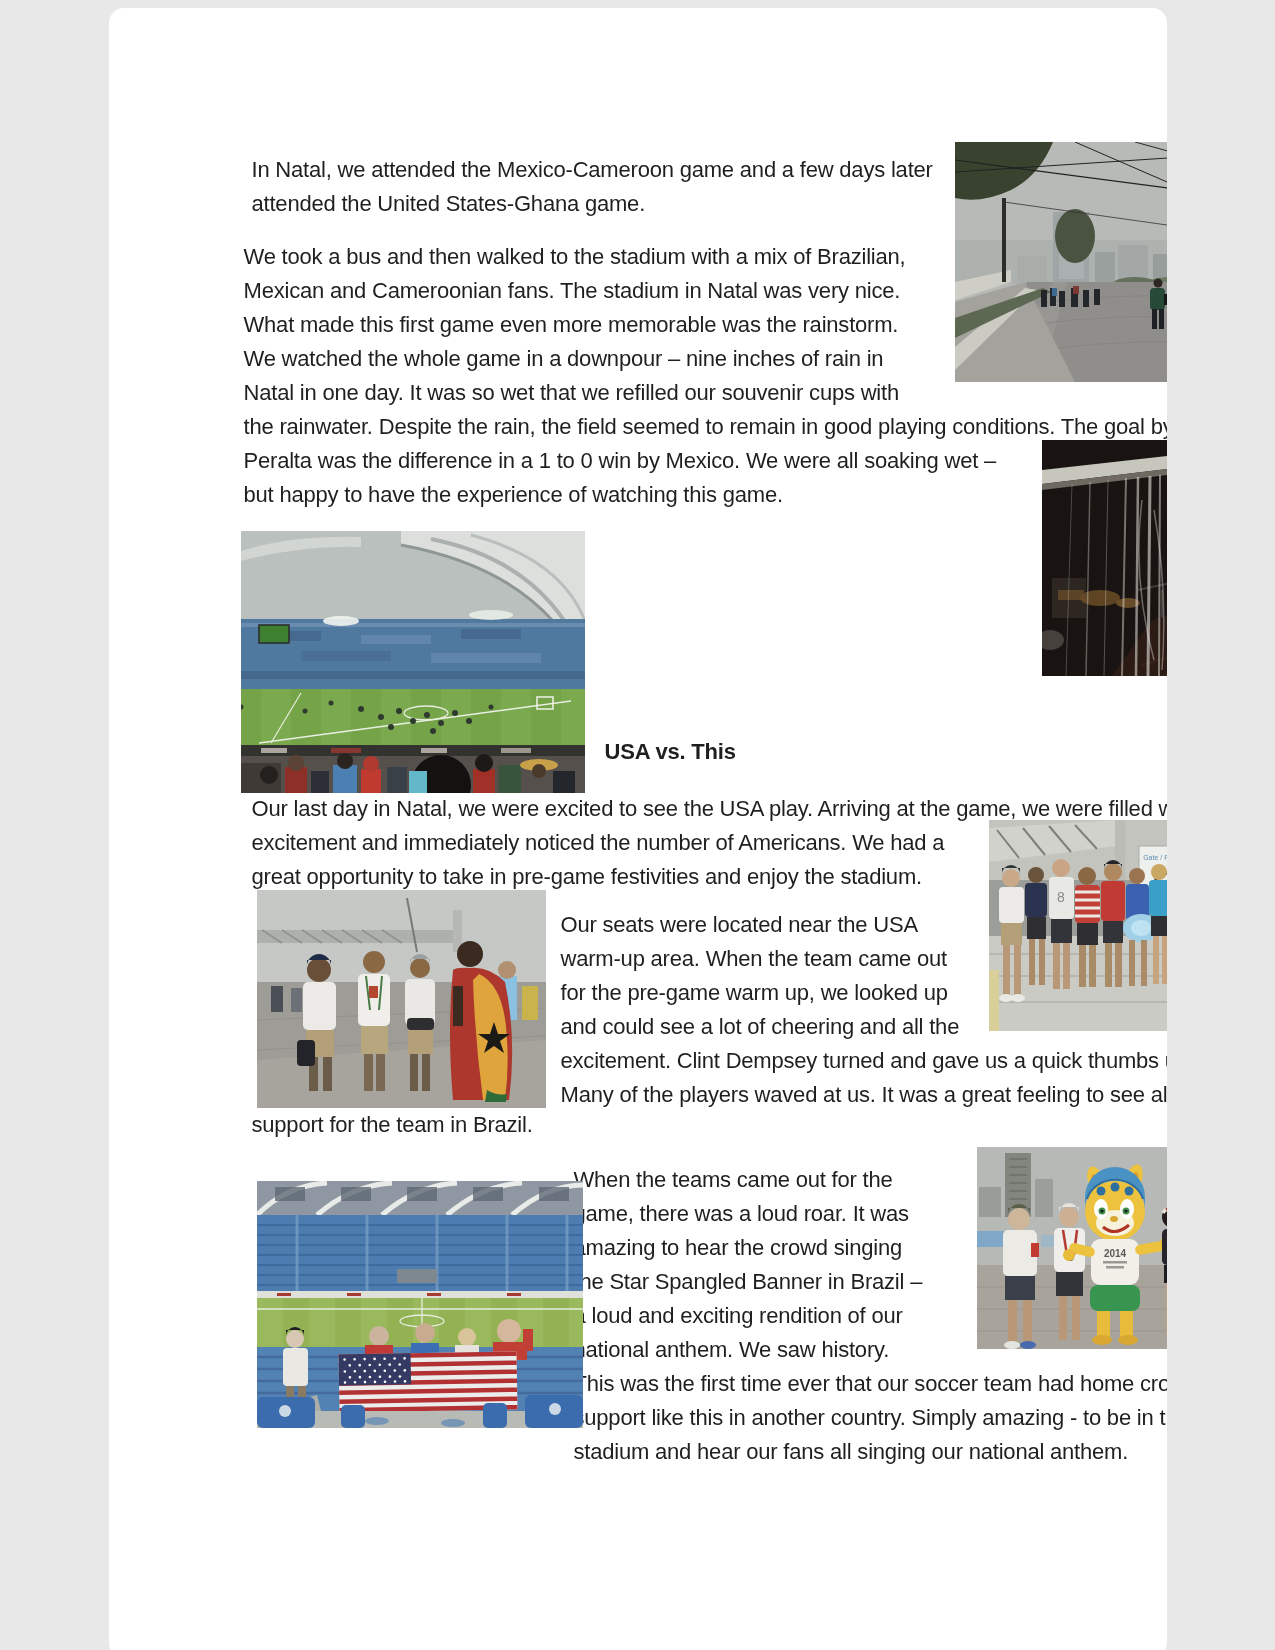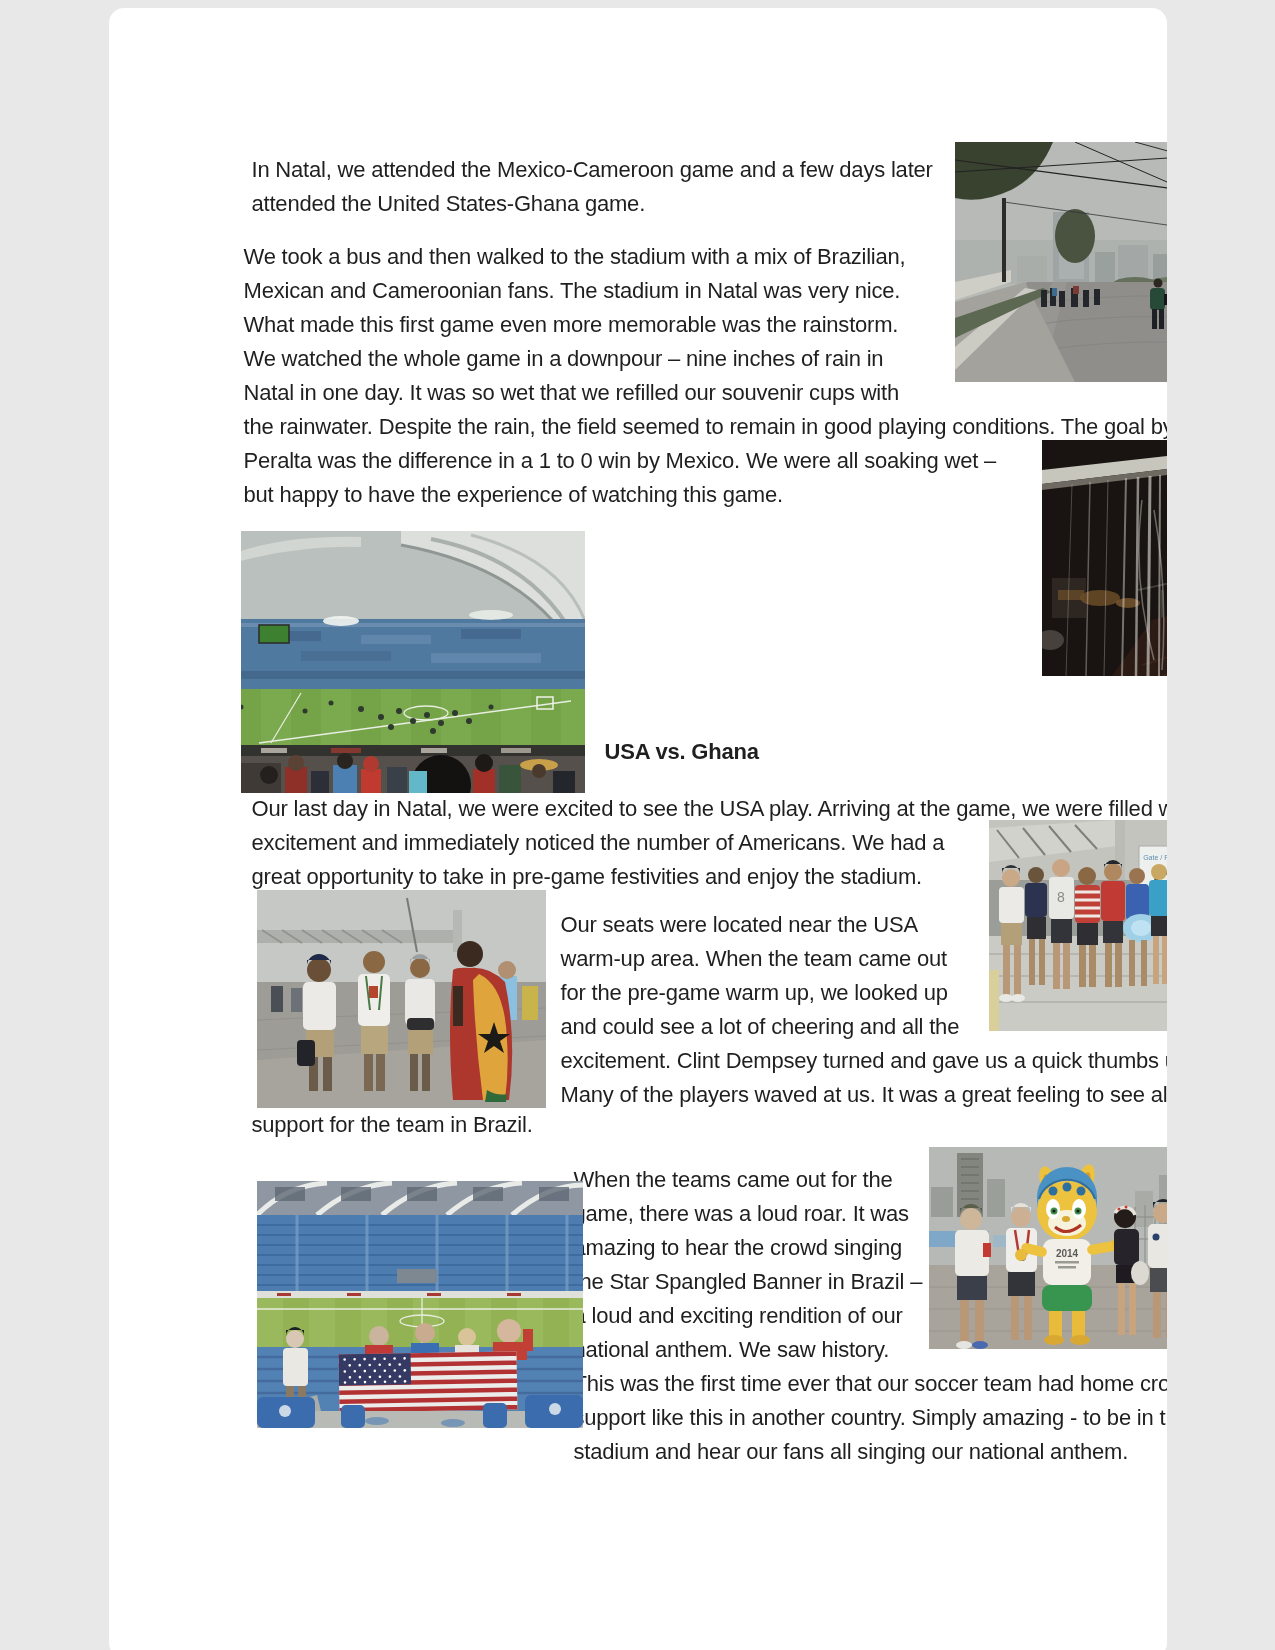"USA vs. Ghana" div.para { text: Ghana -> This }
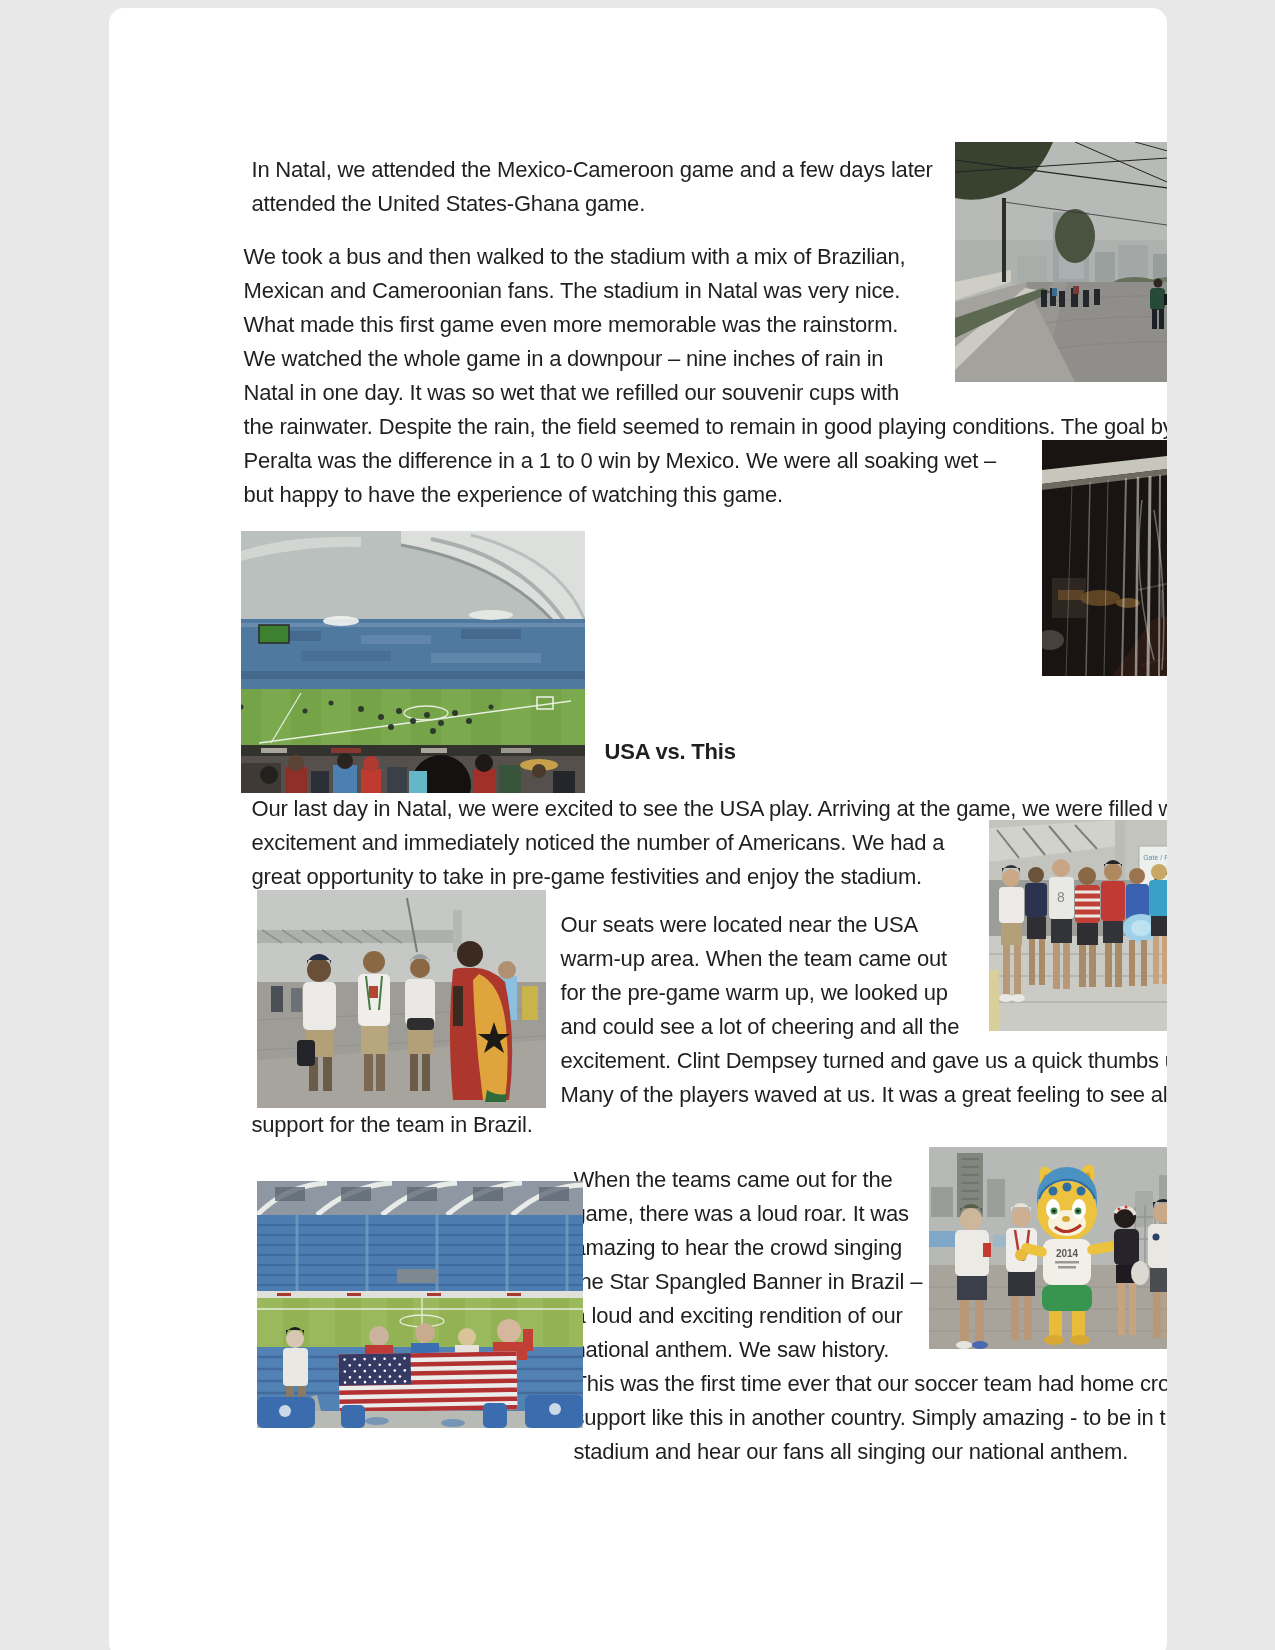"2014" div.photo { left: 820px -> 868px }
